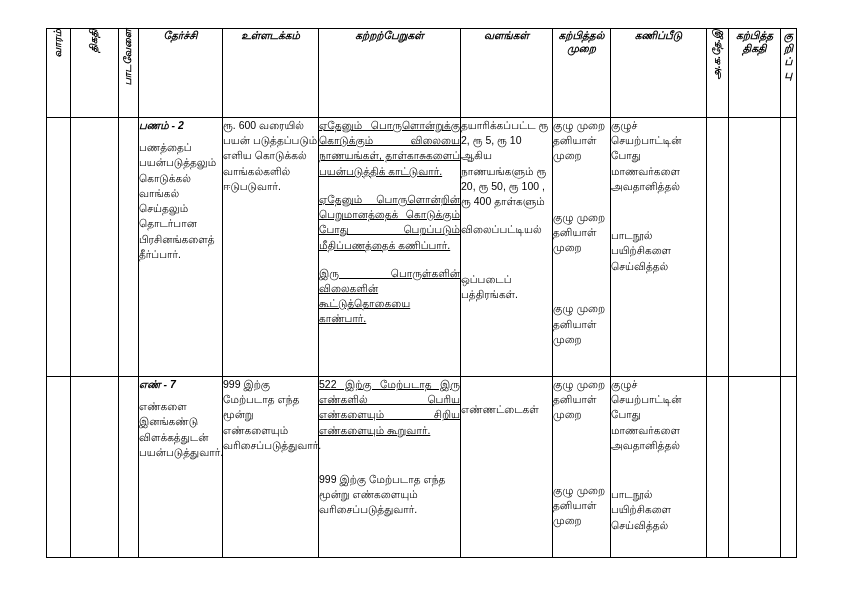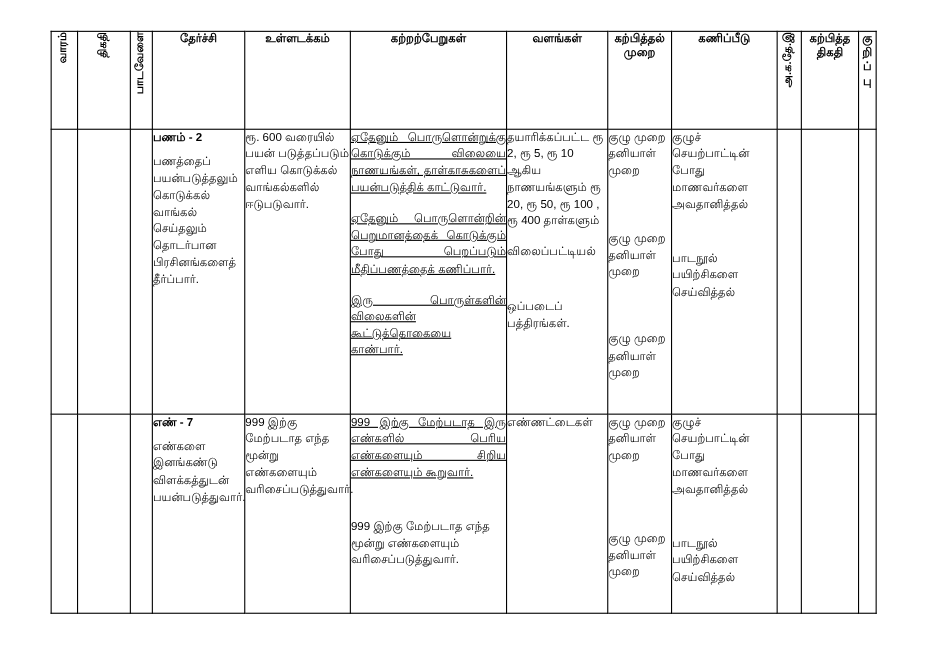"தேர்ச்சி" thead th { font-style: none -> italic }
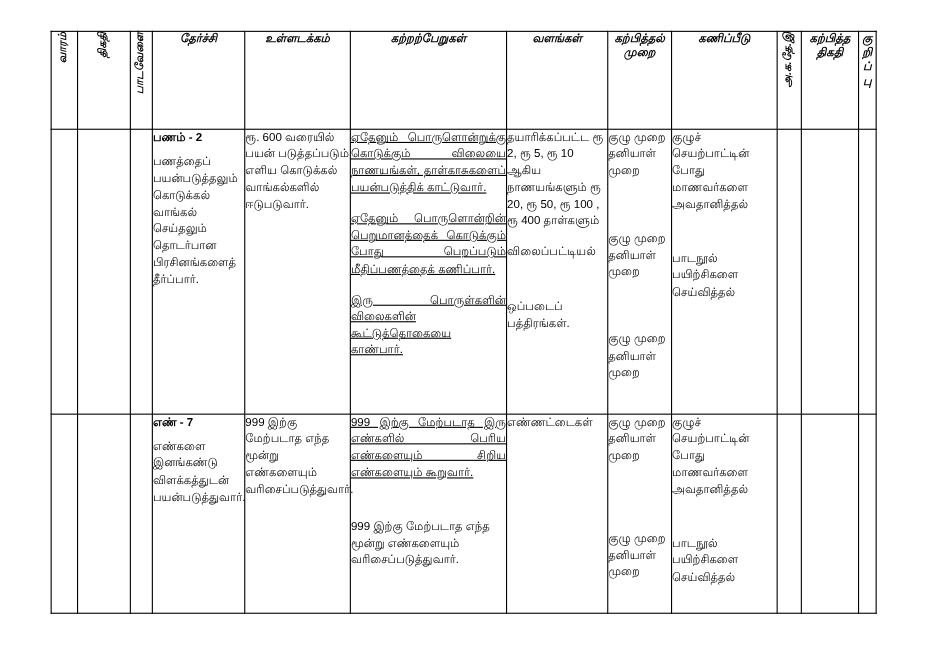"பணம் - 2" .cell-title { font-style: none -> italic }
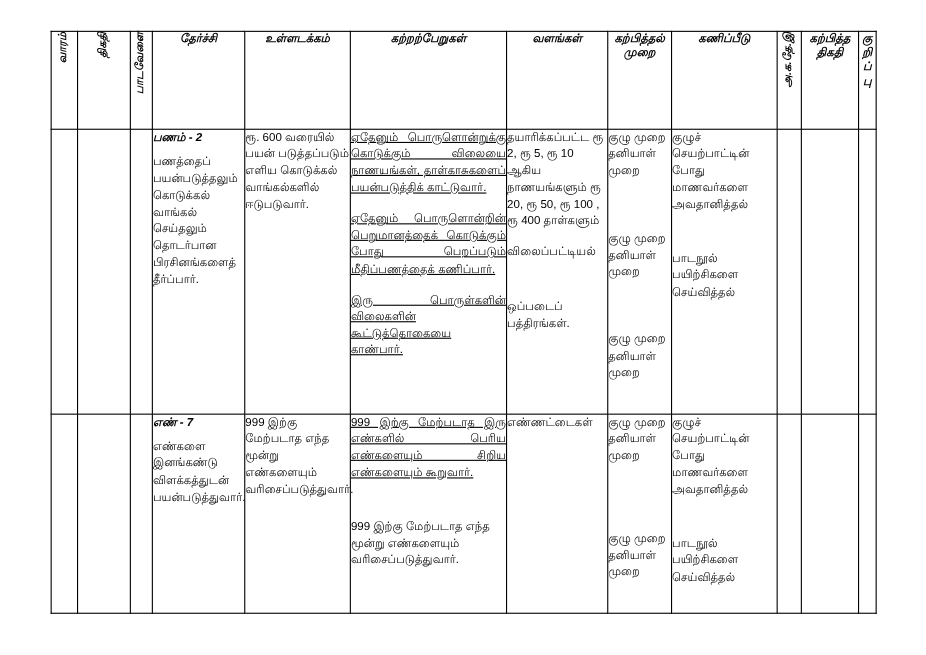"பாடநூல் பயிற்சிகளை செய்வித்தல்" .para.tight { margin-top: none -> 25px }
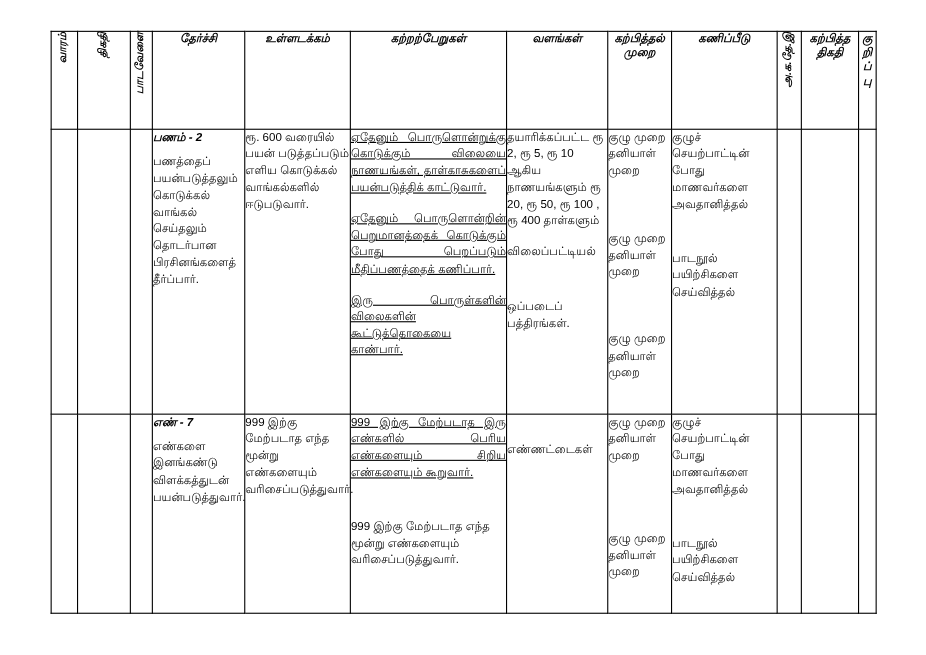"999 இற்கு மேற்படாத இரு எண்களில்" span.para { text: 999 -> 522 }
